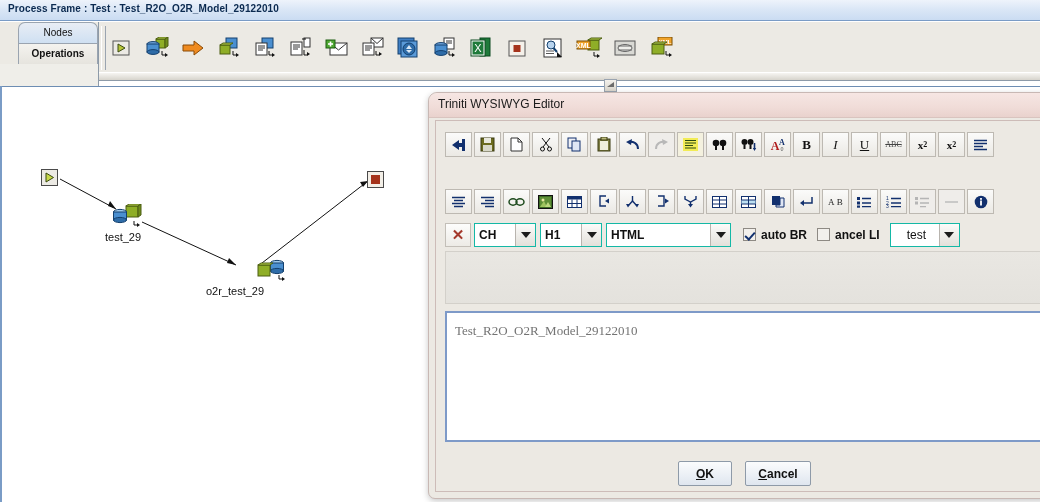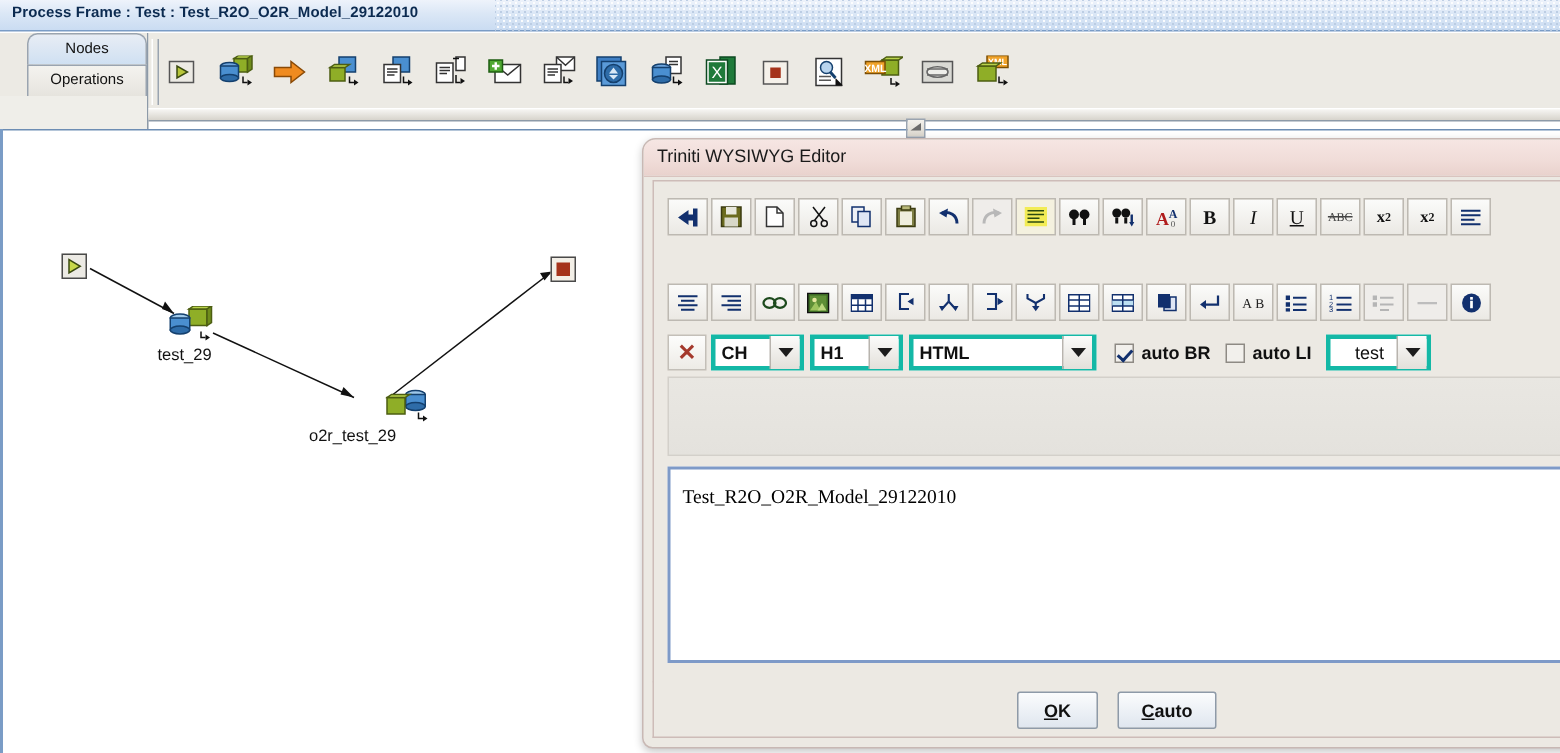"Operations" .side-tab.unsel { font-weight: none -> bold }
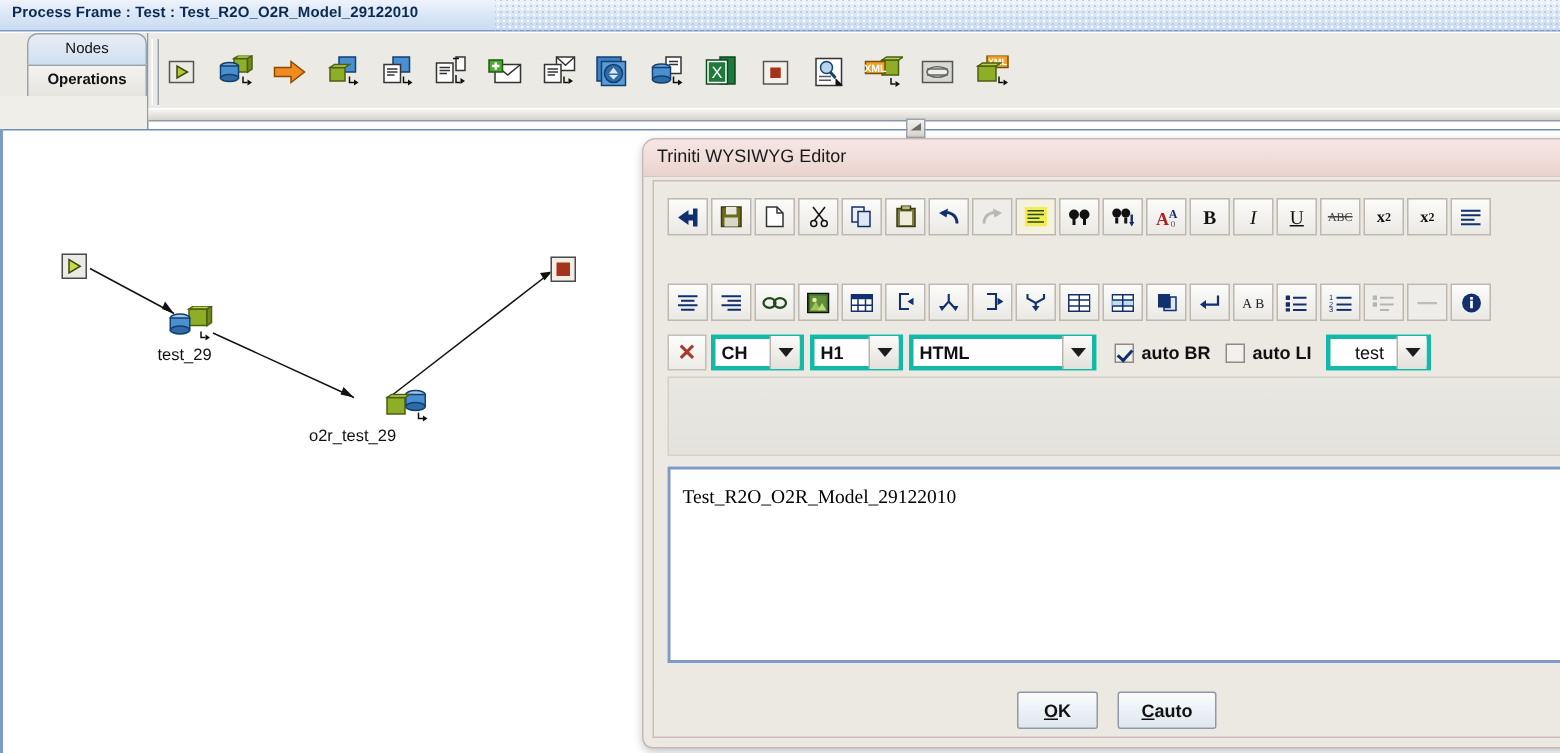"CH" .combo { border: 3px solid #14b8a6 -> 1px solid #14b8a6 }
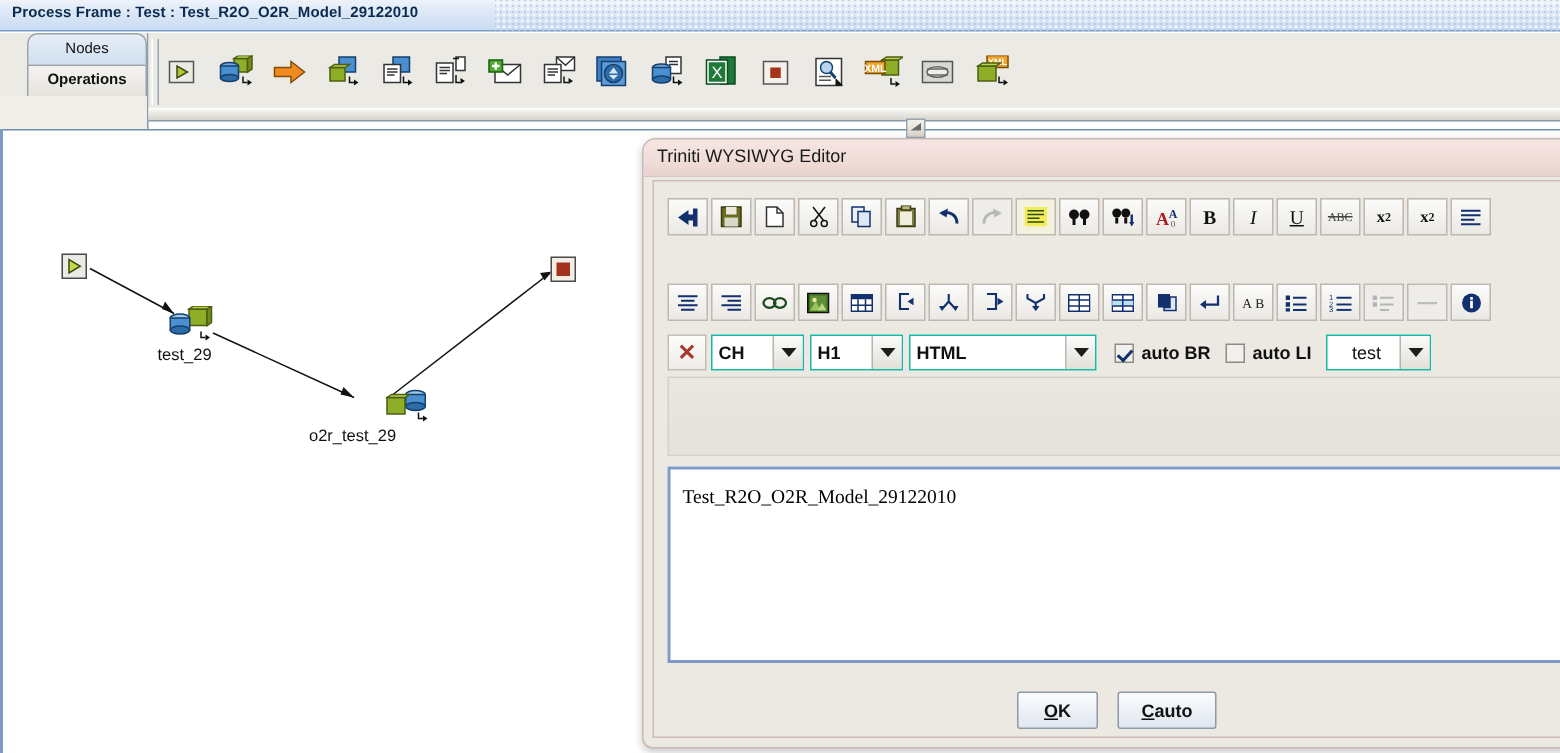"auto BR" .chk-wrap { align-items: center -> flex-start }
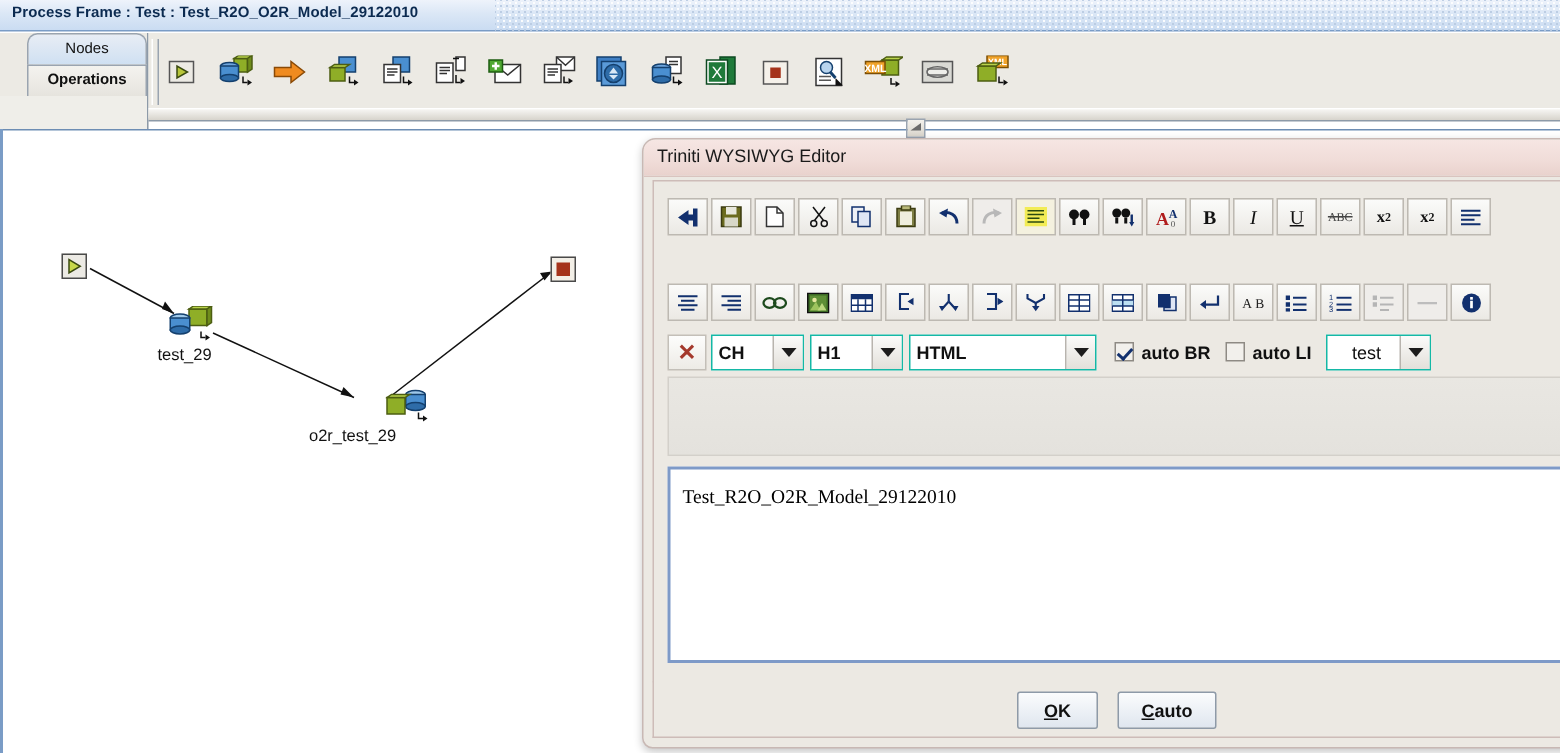"auto LI" span.chk-label { text: auto -> ancel }
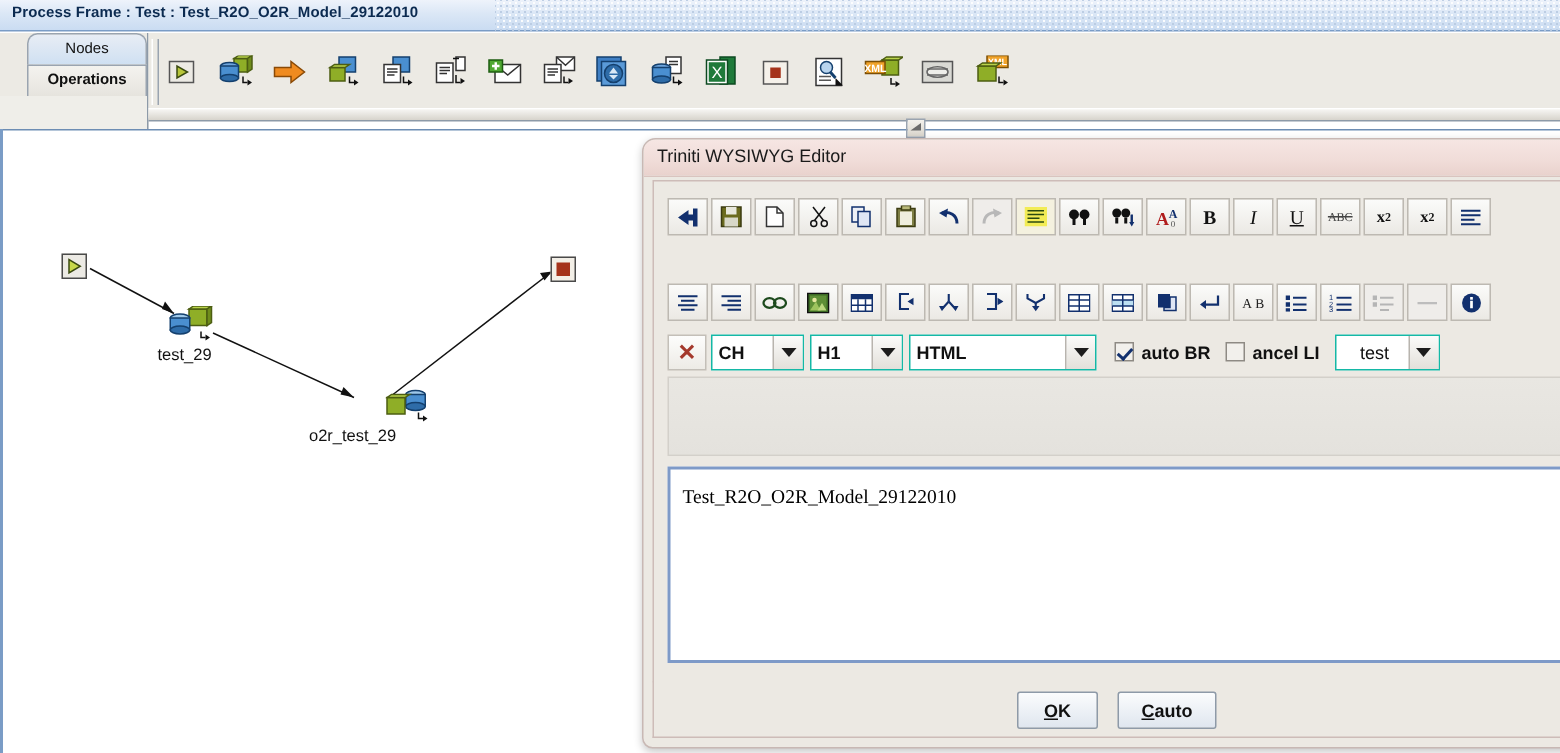"Test_R2O_O2R_Model_29122010" .ed-text-inner { color: #000000 -> #737373 }
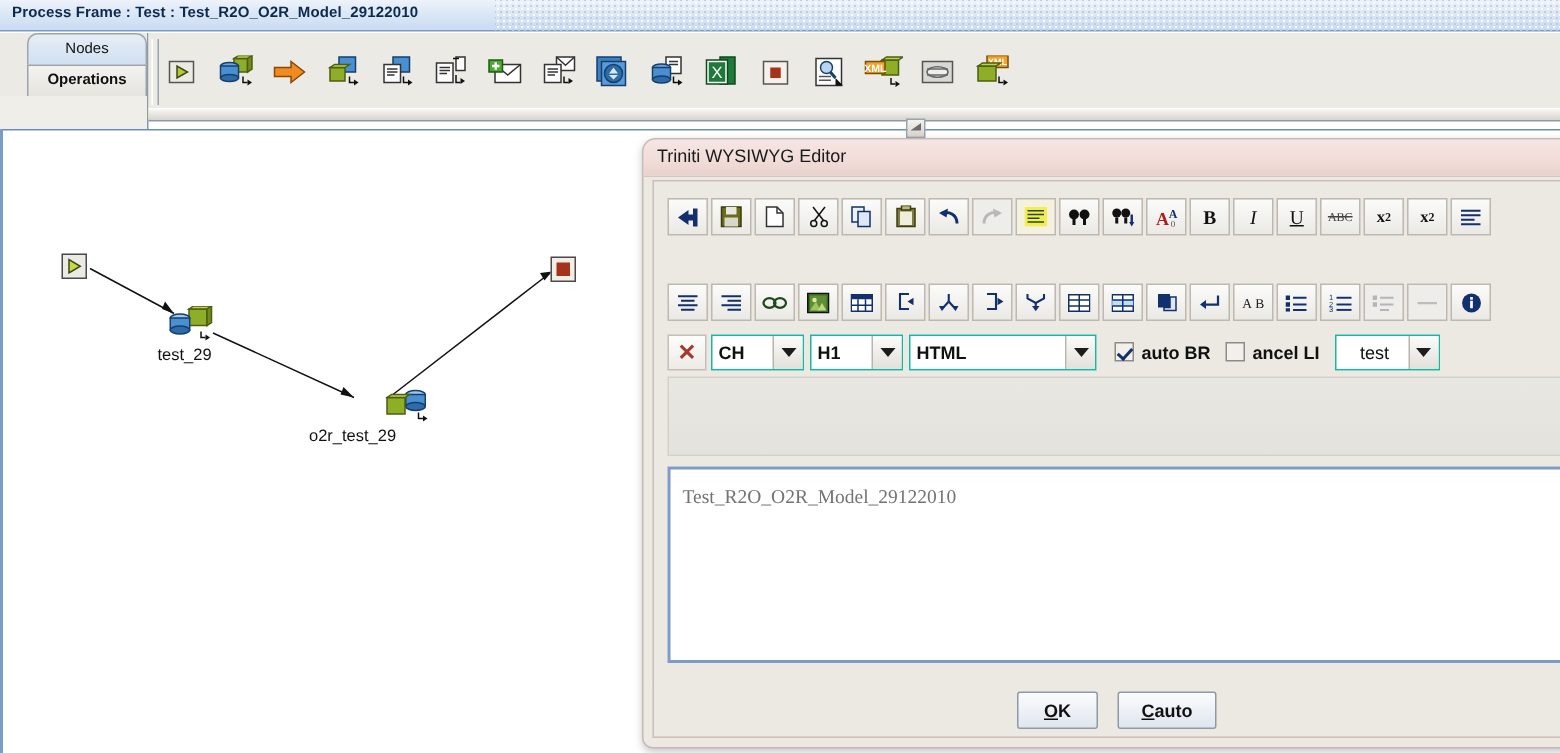"auto" span.mn-rest { text: auto -> ancel }
